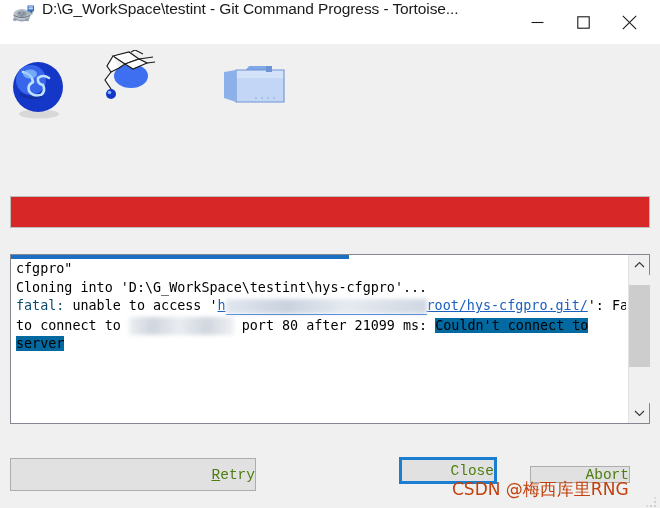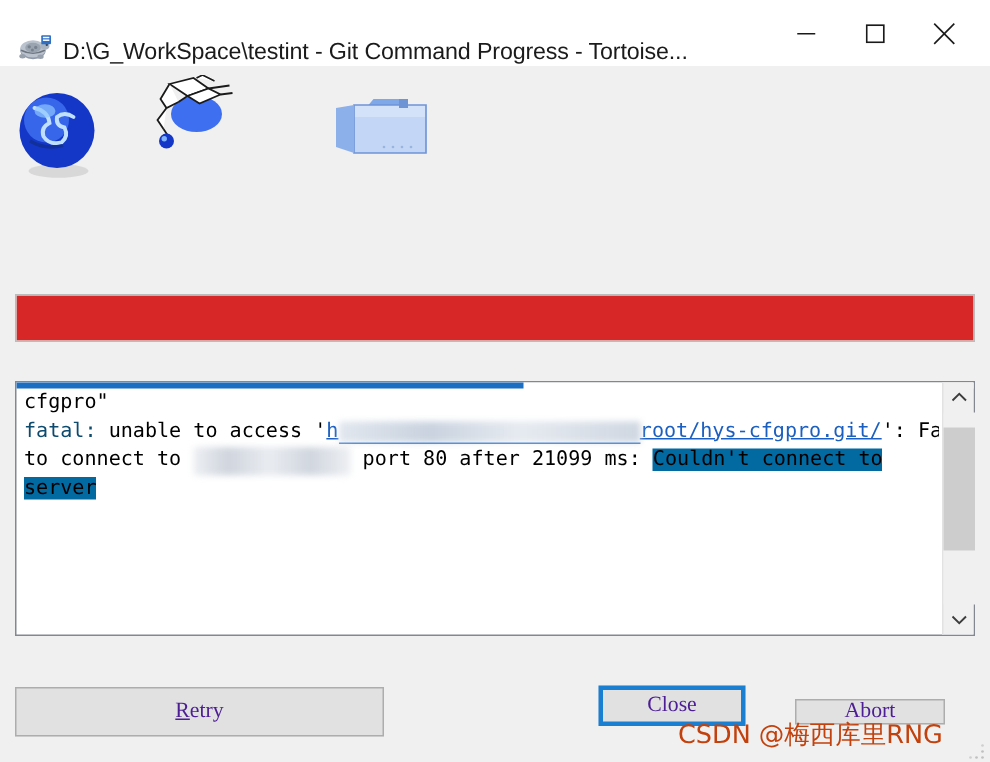"D:\G_WorkSpace\testint - Git Command" #titlebar { align-items: flex-end -> flex-start }
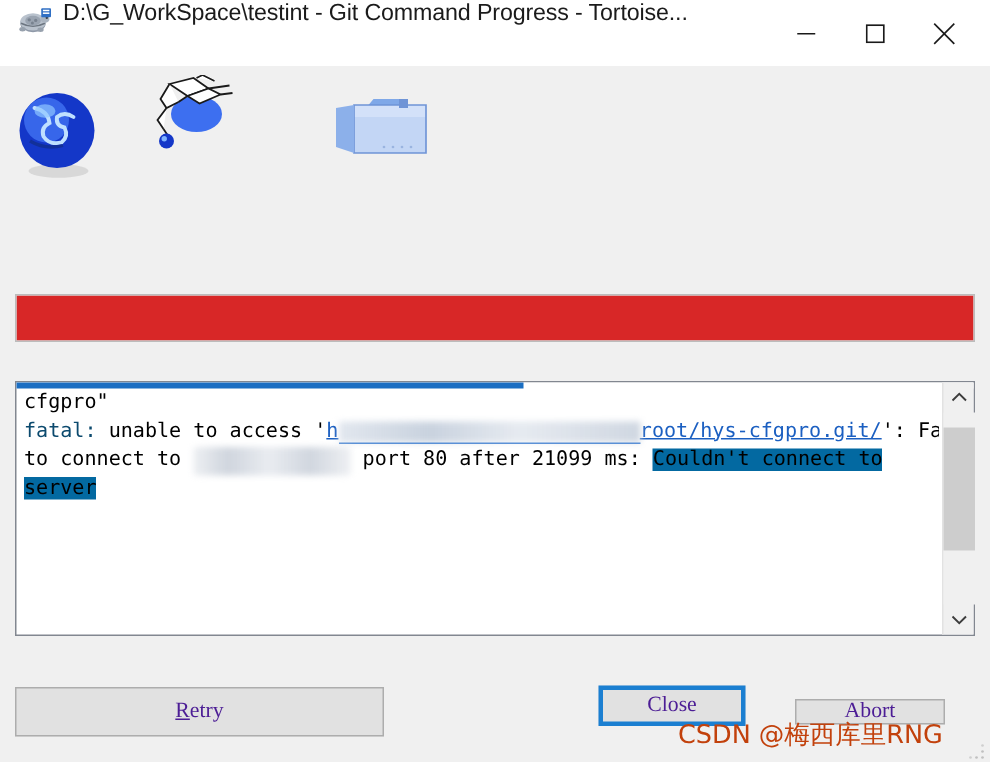"Cloning into" div { html: none -> <div><span>Cloning into 'D:\G_WorkSpace\testint\hys-cfgpro'...</span></div> }
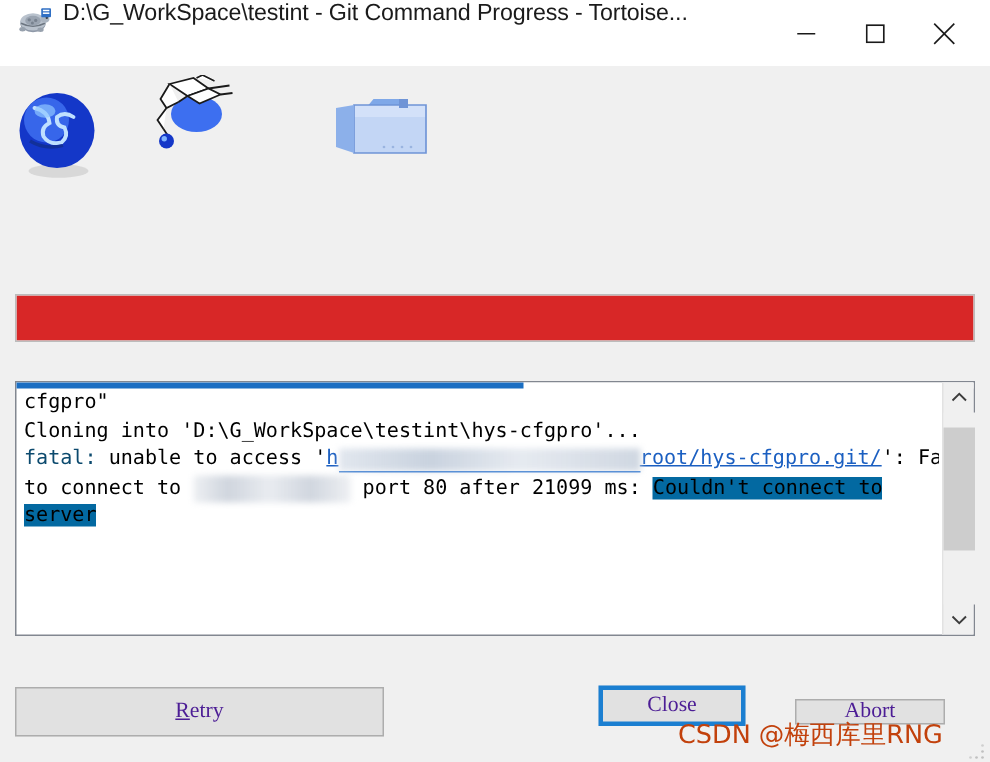"Retry" .btn { color: #4c1d95 -> #4d7c0f; font-family: Liberation Serif, serif -> Liberation Mono, monospace; justify-content: center -> flex-end }
